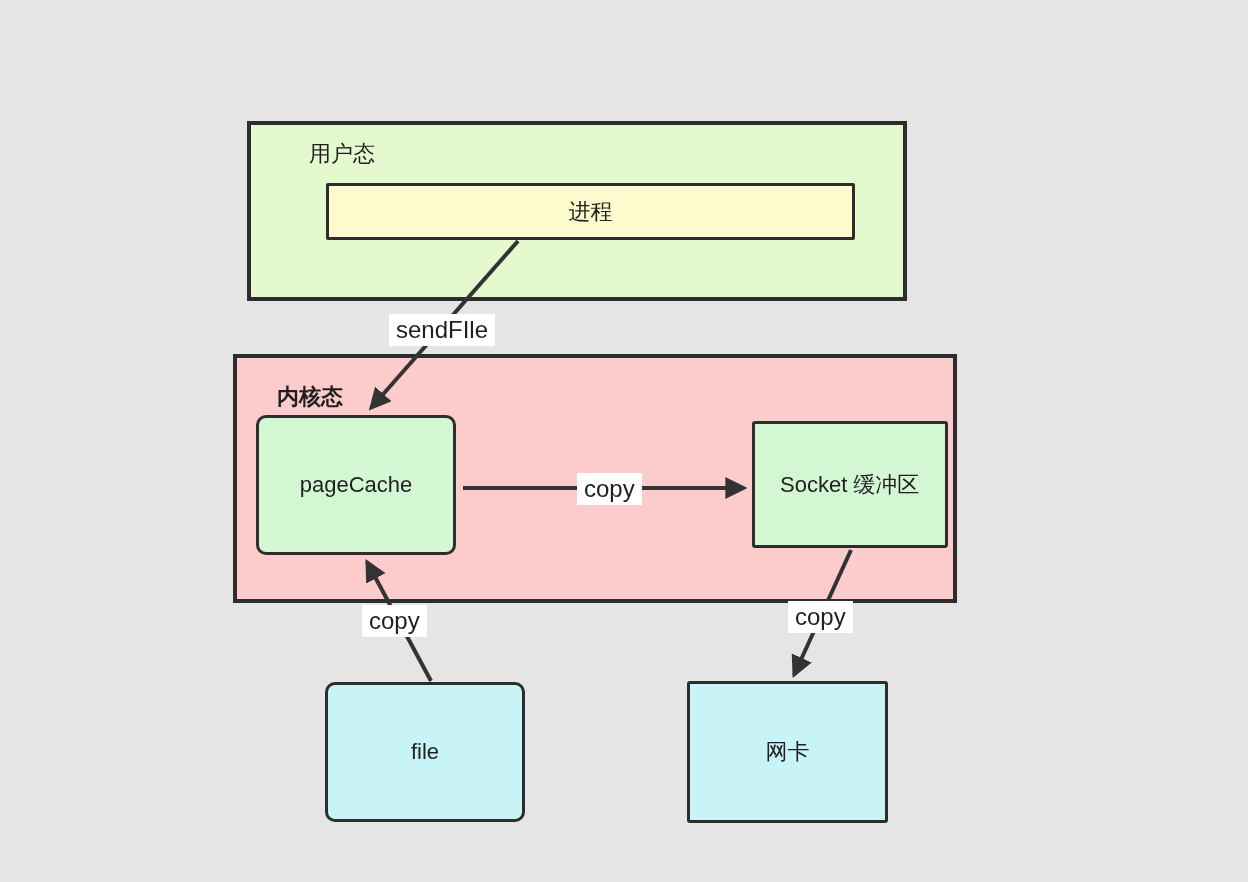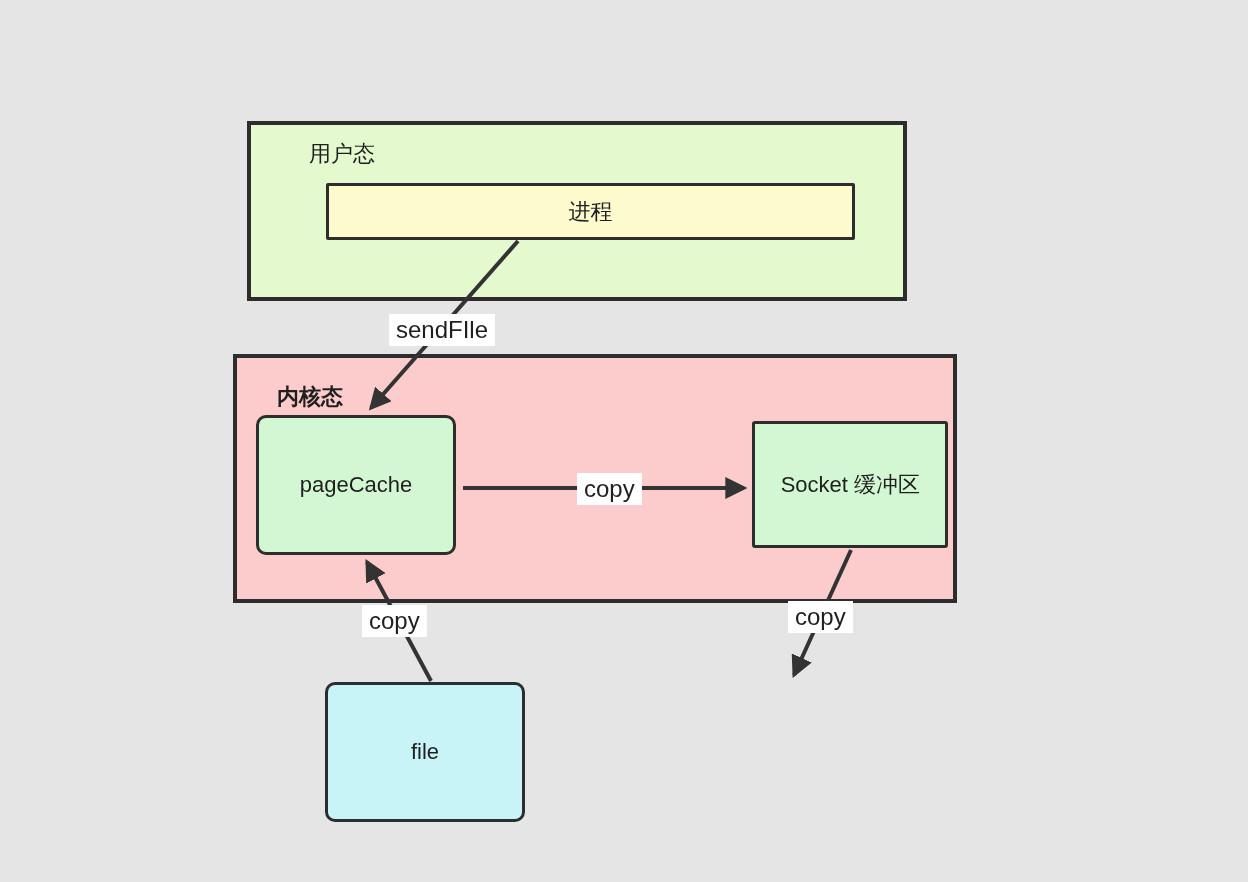"进程" .node { text-align: right -> left }
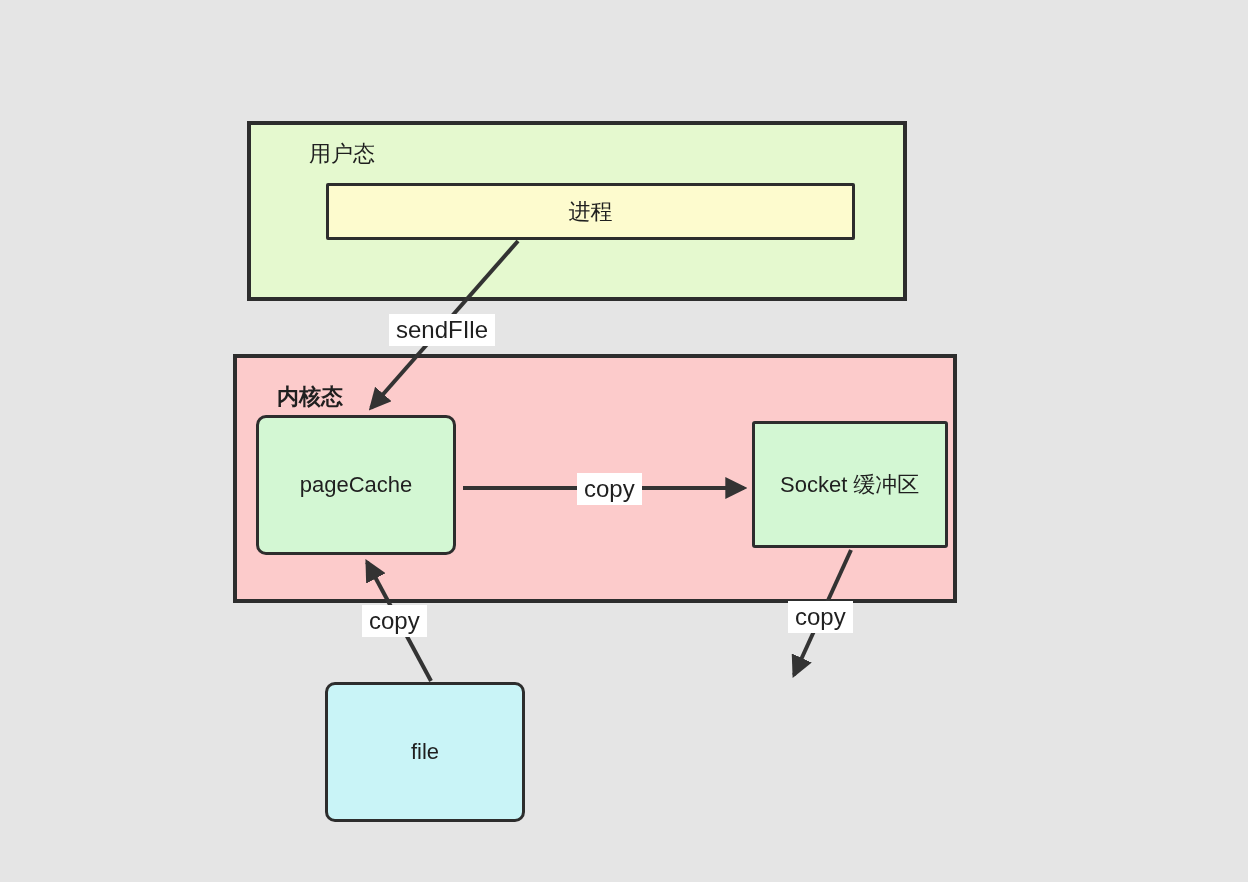"网卡" div.node { html: none -> <div> <span>网卡</span> </div> }
